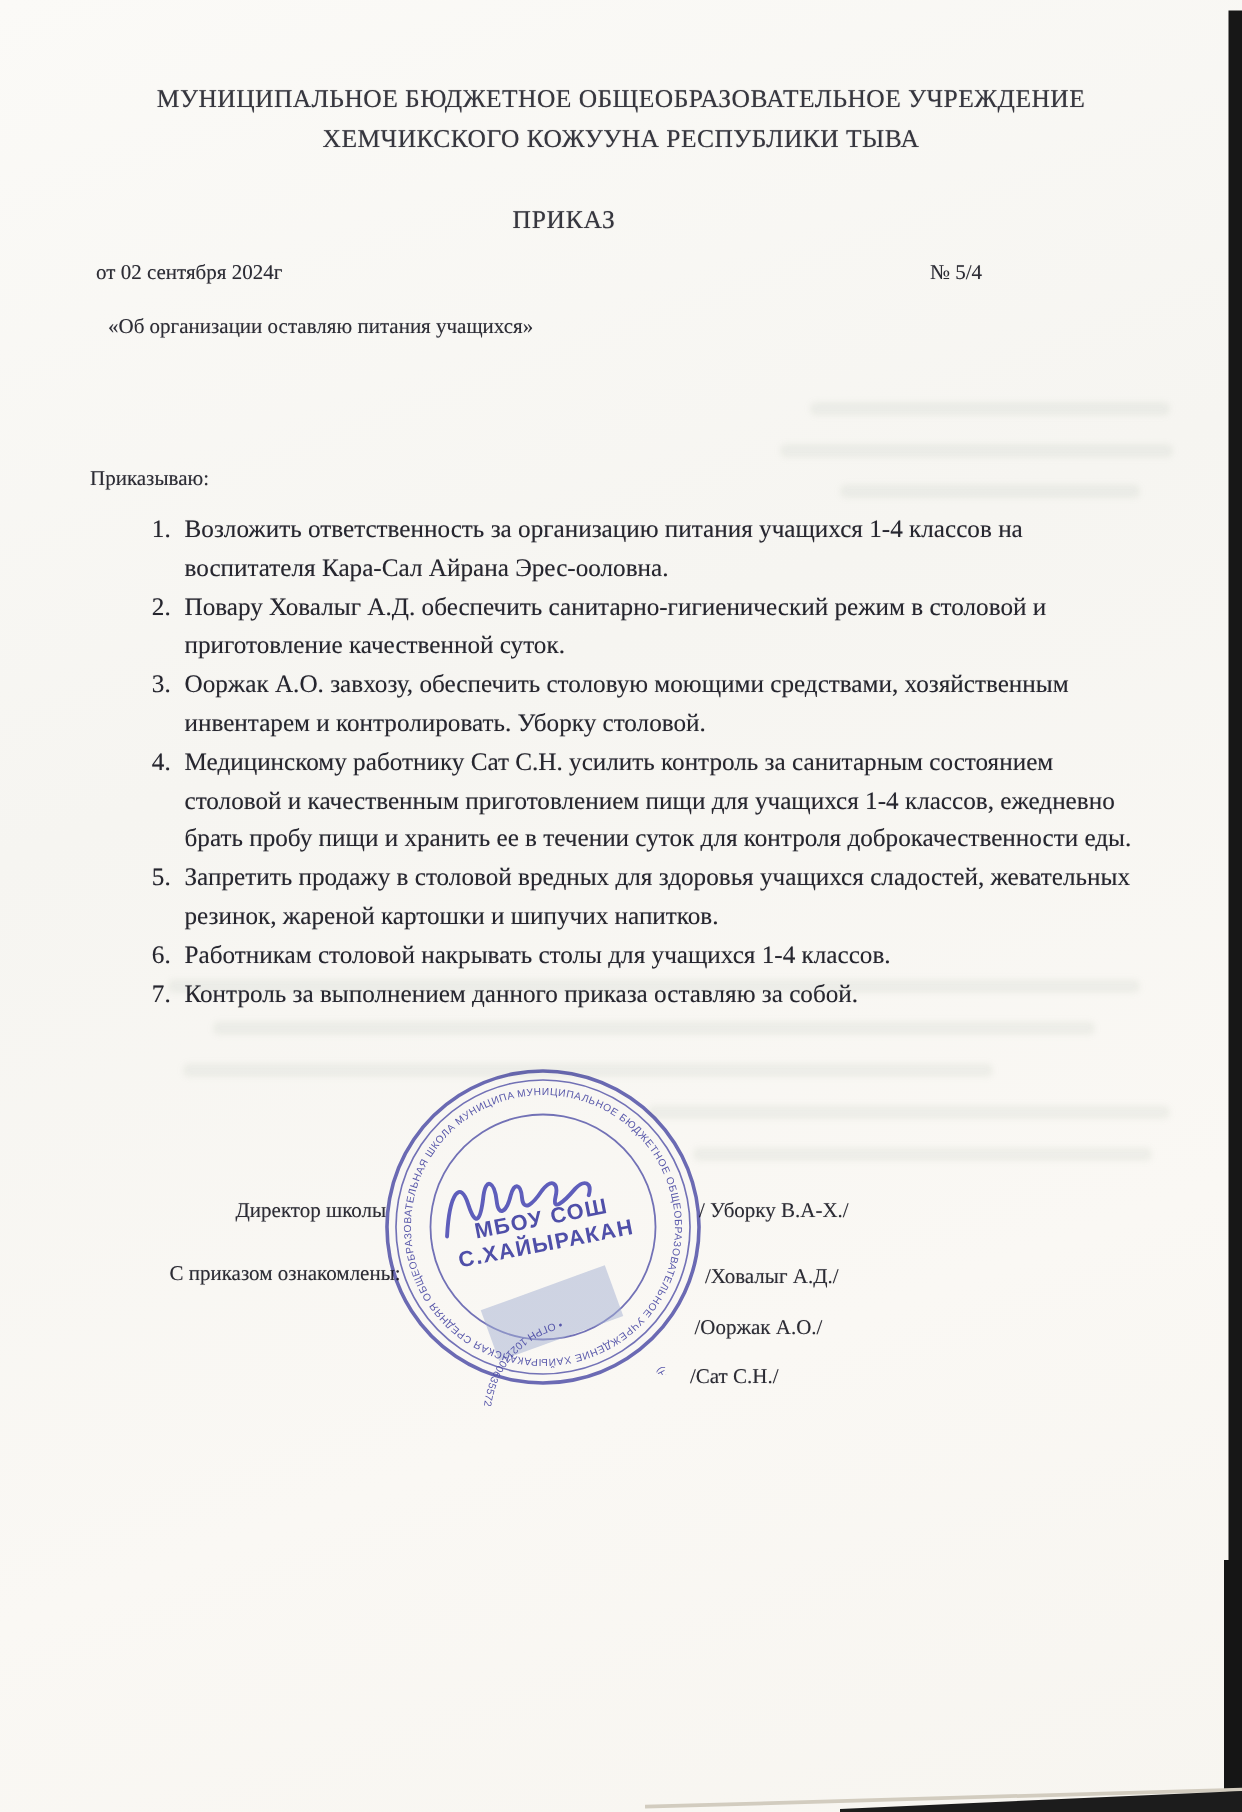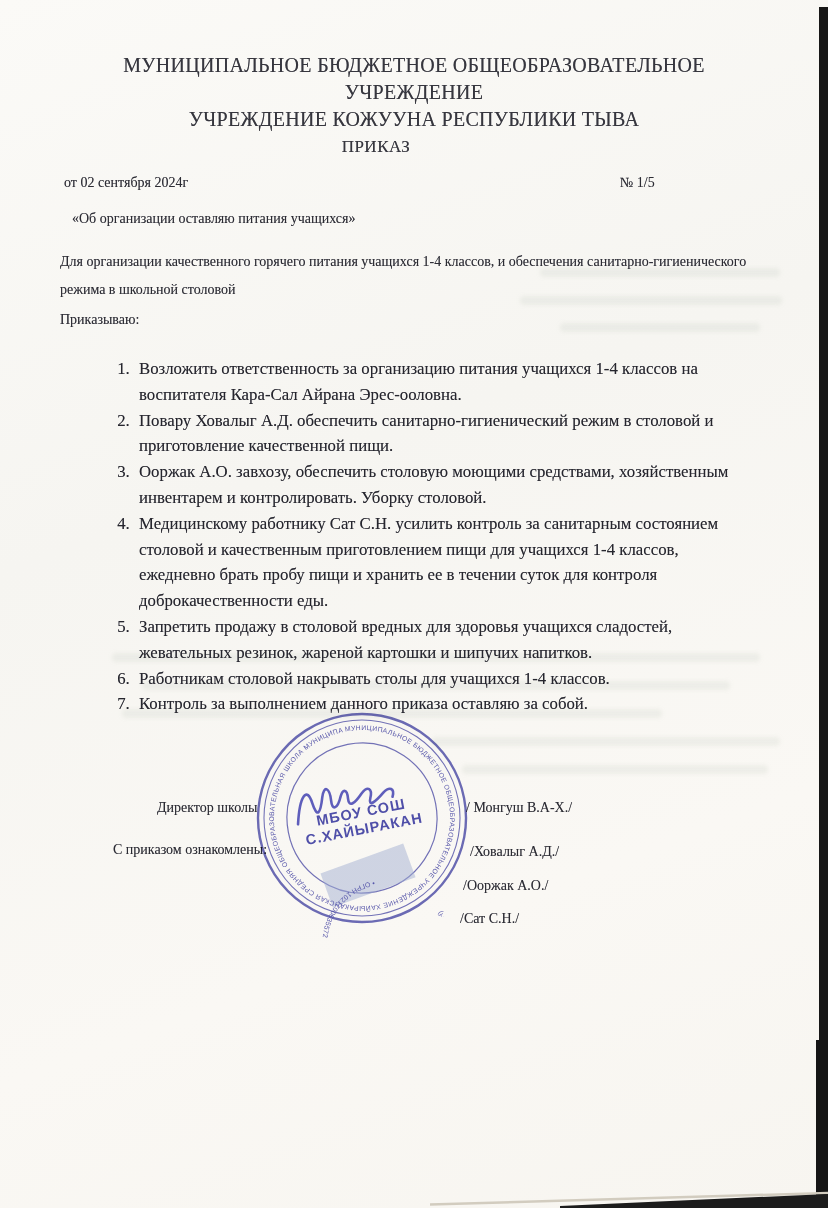"МУНИЦИПАЛЬНОЕ БЮДЖЕТНОЕ ОБЩЕОБРАЗОВАТЕЛЬНОЕ УЧРЕЖДЕНИЕ" .org-line { font-size: 20px -> 17px }
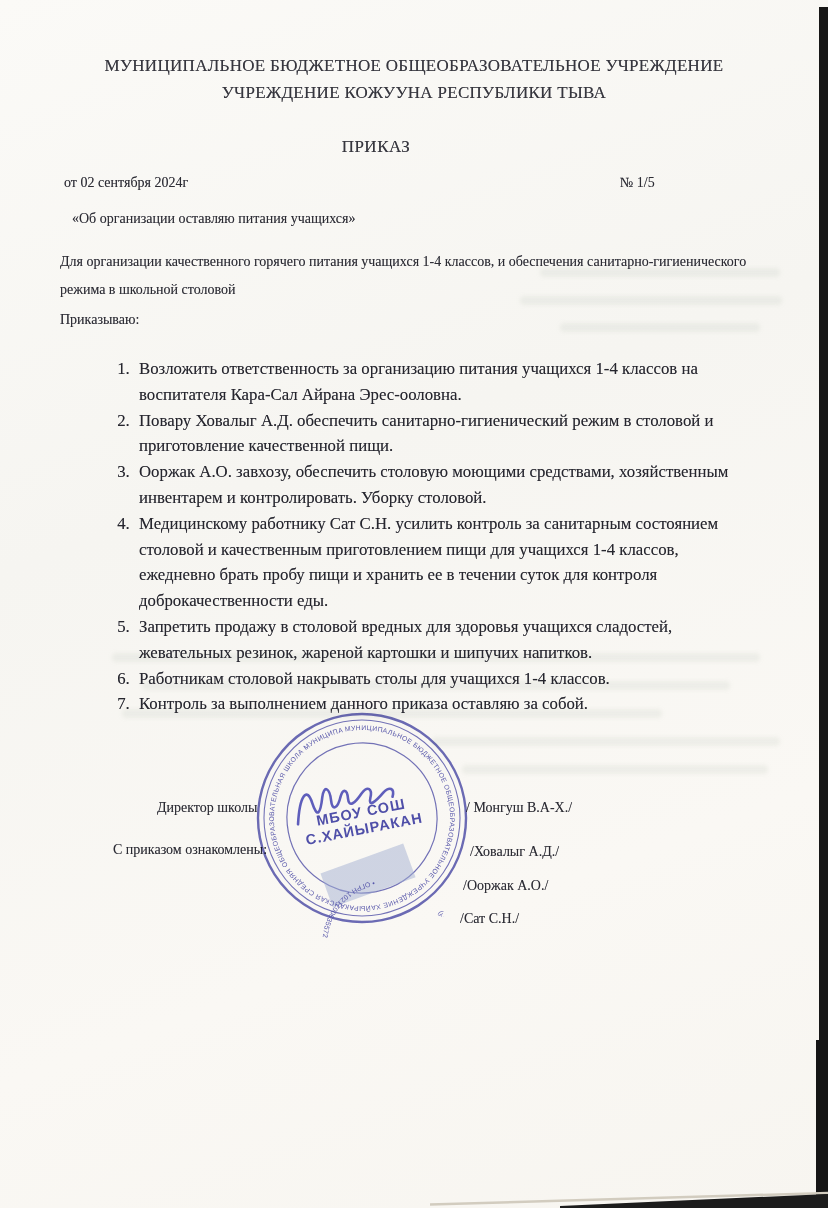"УЧРЕЖДЕНИЕ КОЖУУНА РЕСПУБЛИКИ ТЫВА" div.org-line { text: УЧРЕЖДЕНИЕ -> ХЕМЧИКСКОГО }
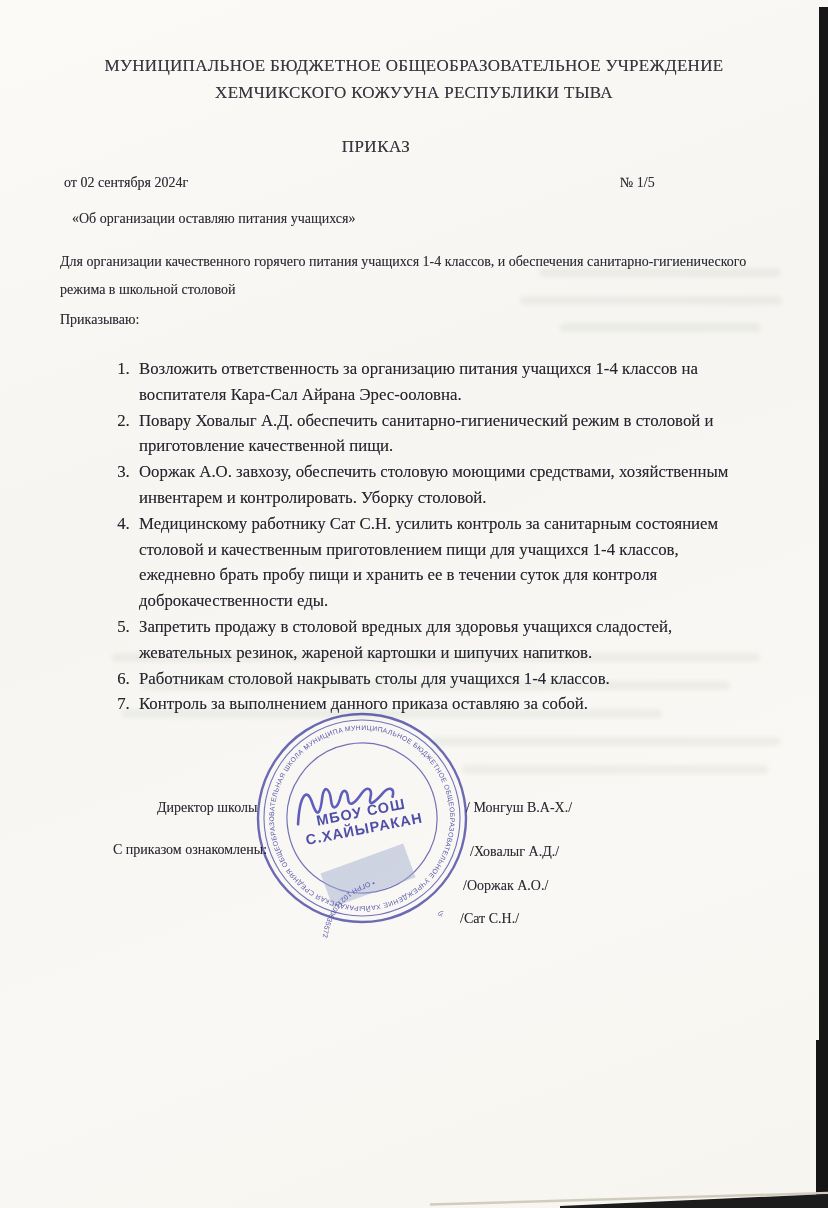"№ 1/5" div.abs { text: 1/5 -> 5/4 }
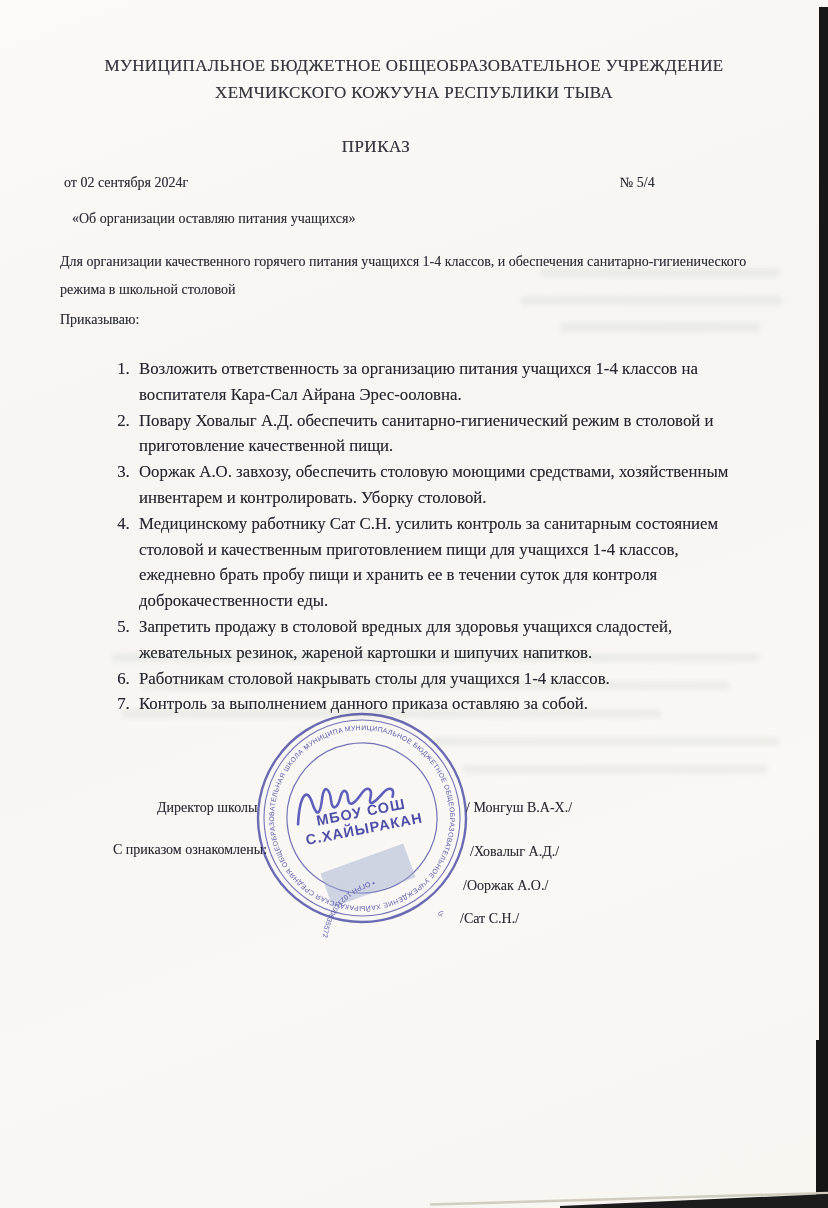"Для организации качественного горячего" div.abs { html: <div>Для организации качественного горячего питания учащихся 1-4 классов, и обеспечения санитарно-гигиенического режима в школьной столовой</div> -> none }
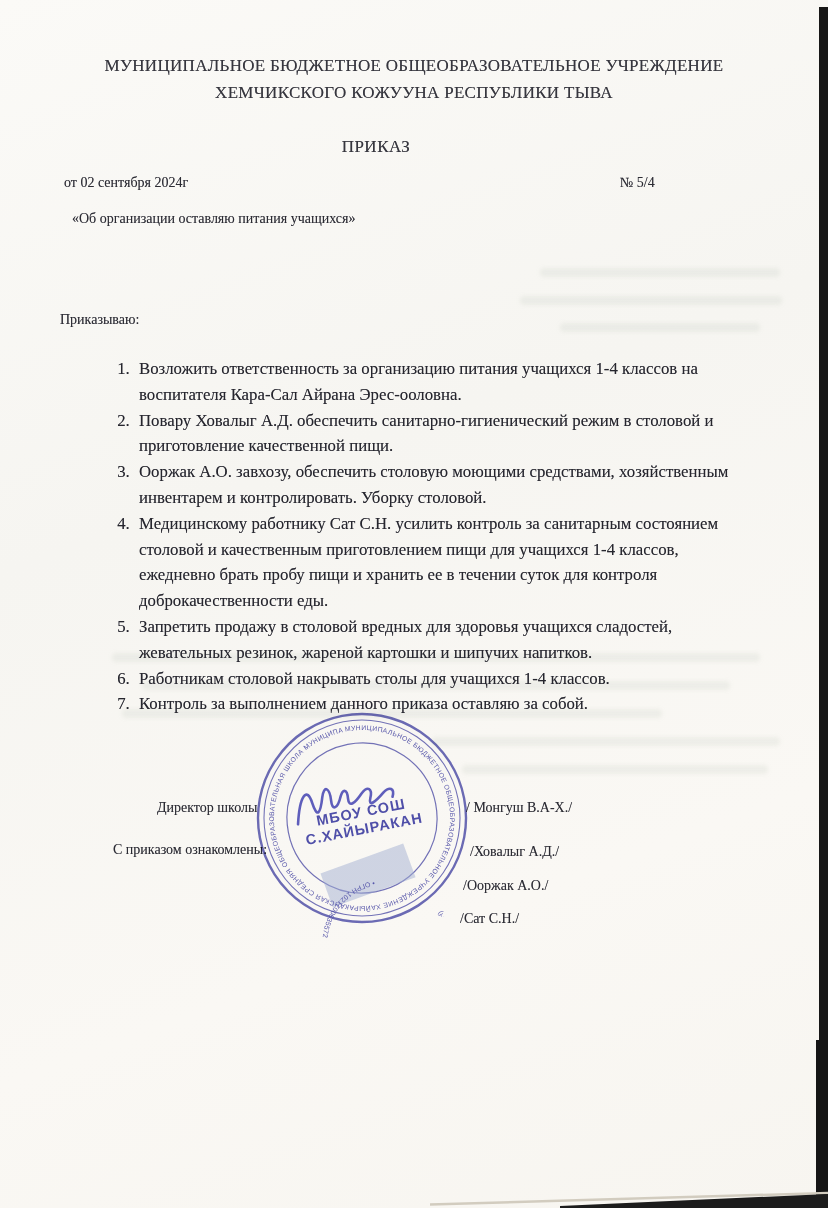"Возложить ответственность за организацию" .order-list ol { margin: 16px -> 0 }
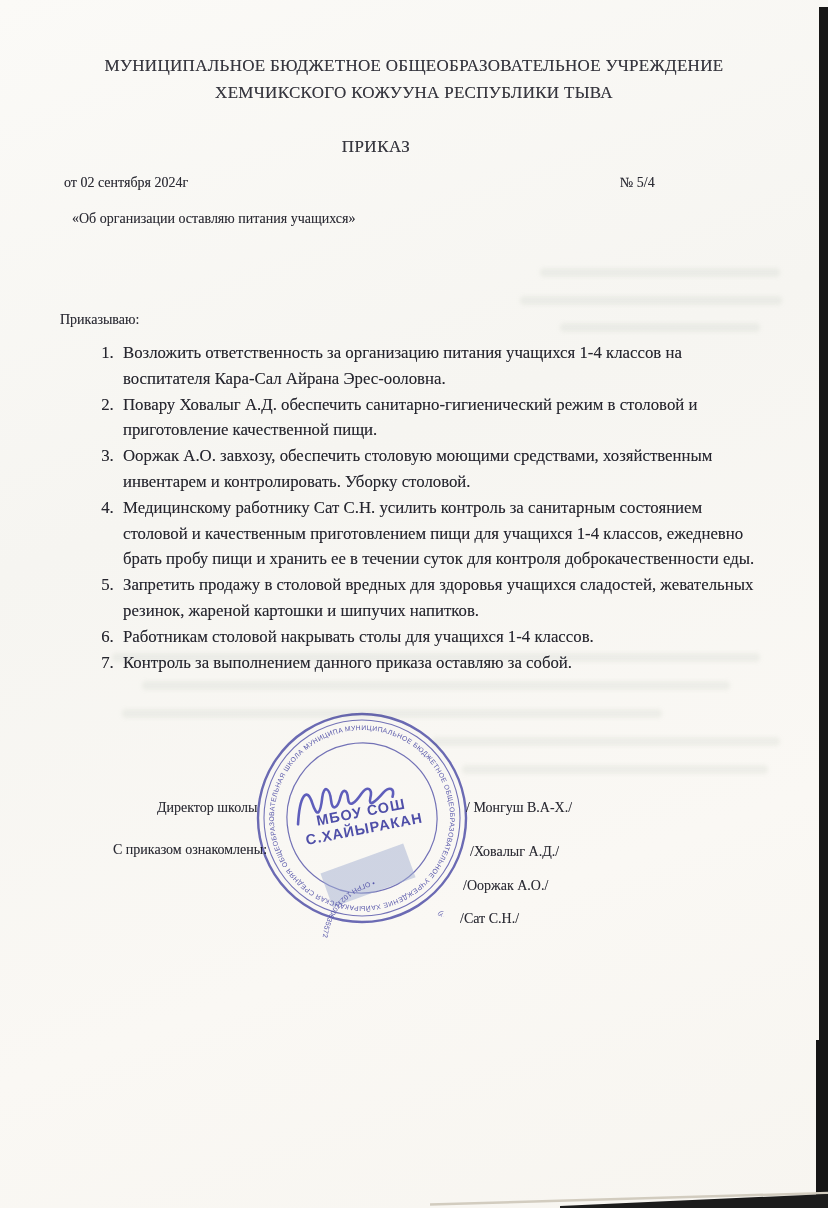"Повару Ховалыг А.Д. обеспечить" li { text: пищи -> суток }
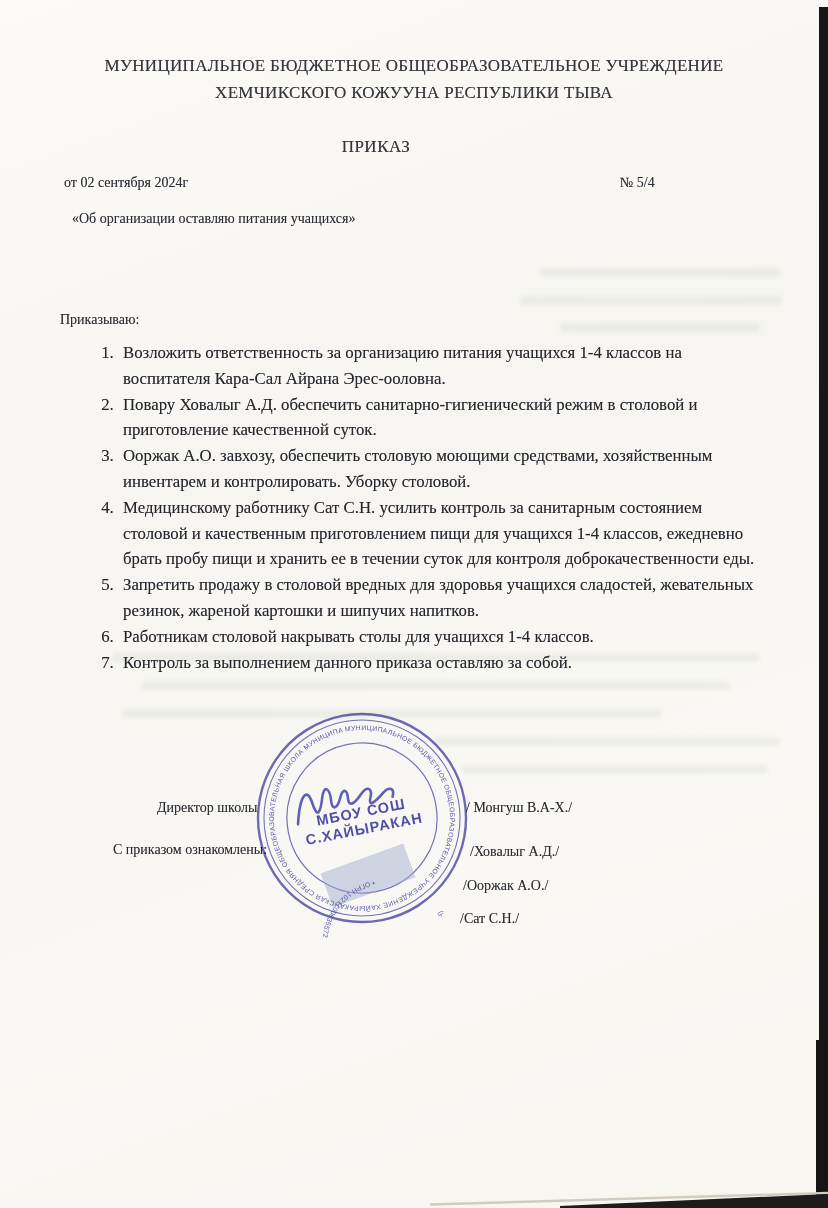"/ Монгуш В.А-Х./" div.abs { text: Монгуш -> Уборку }
